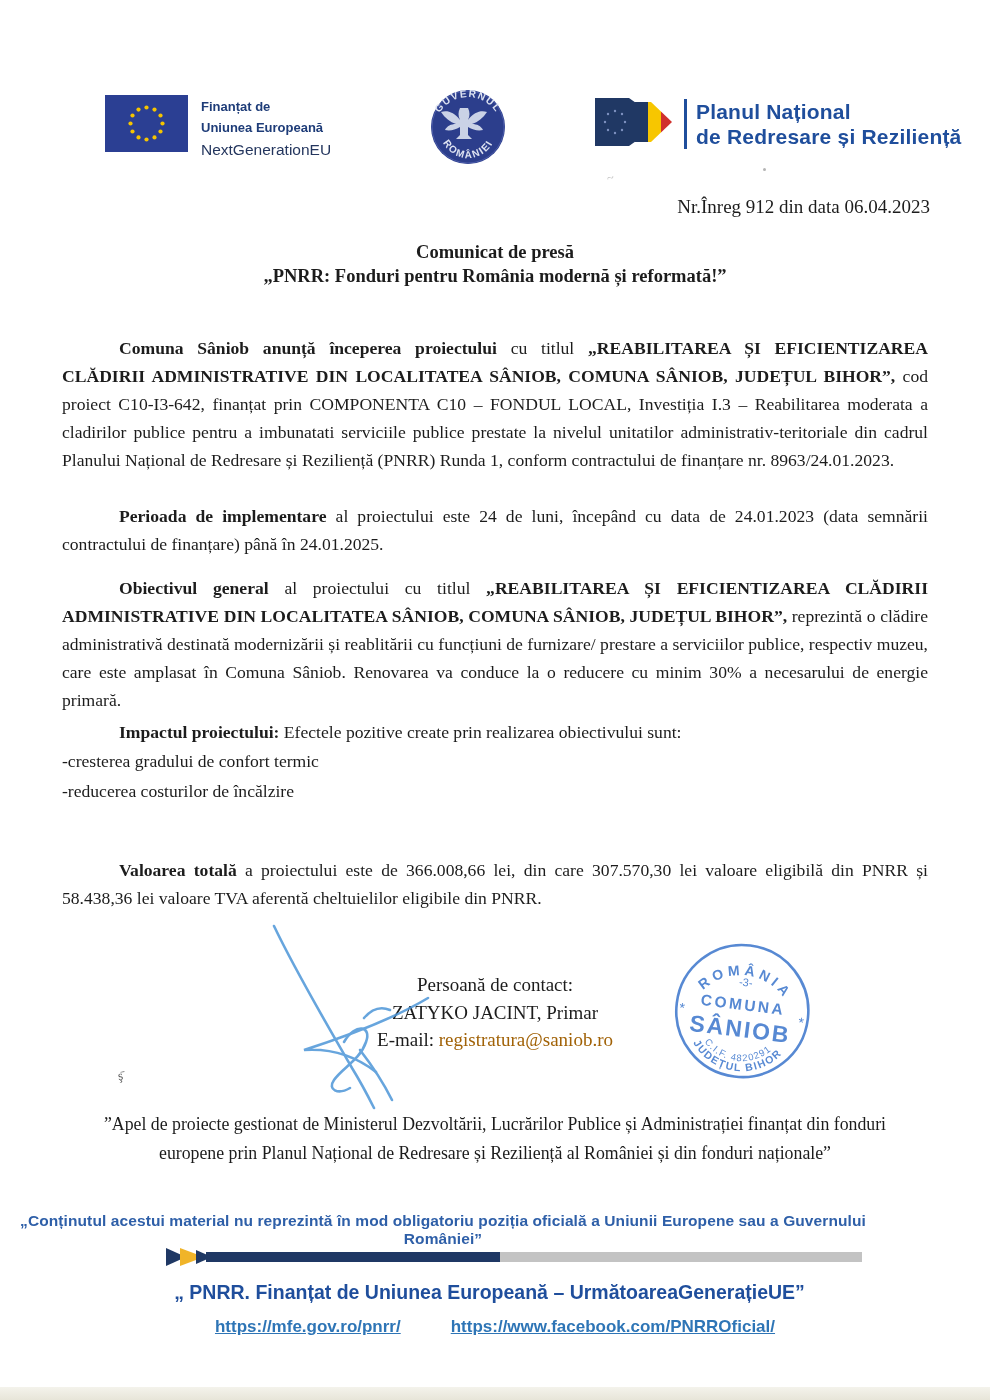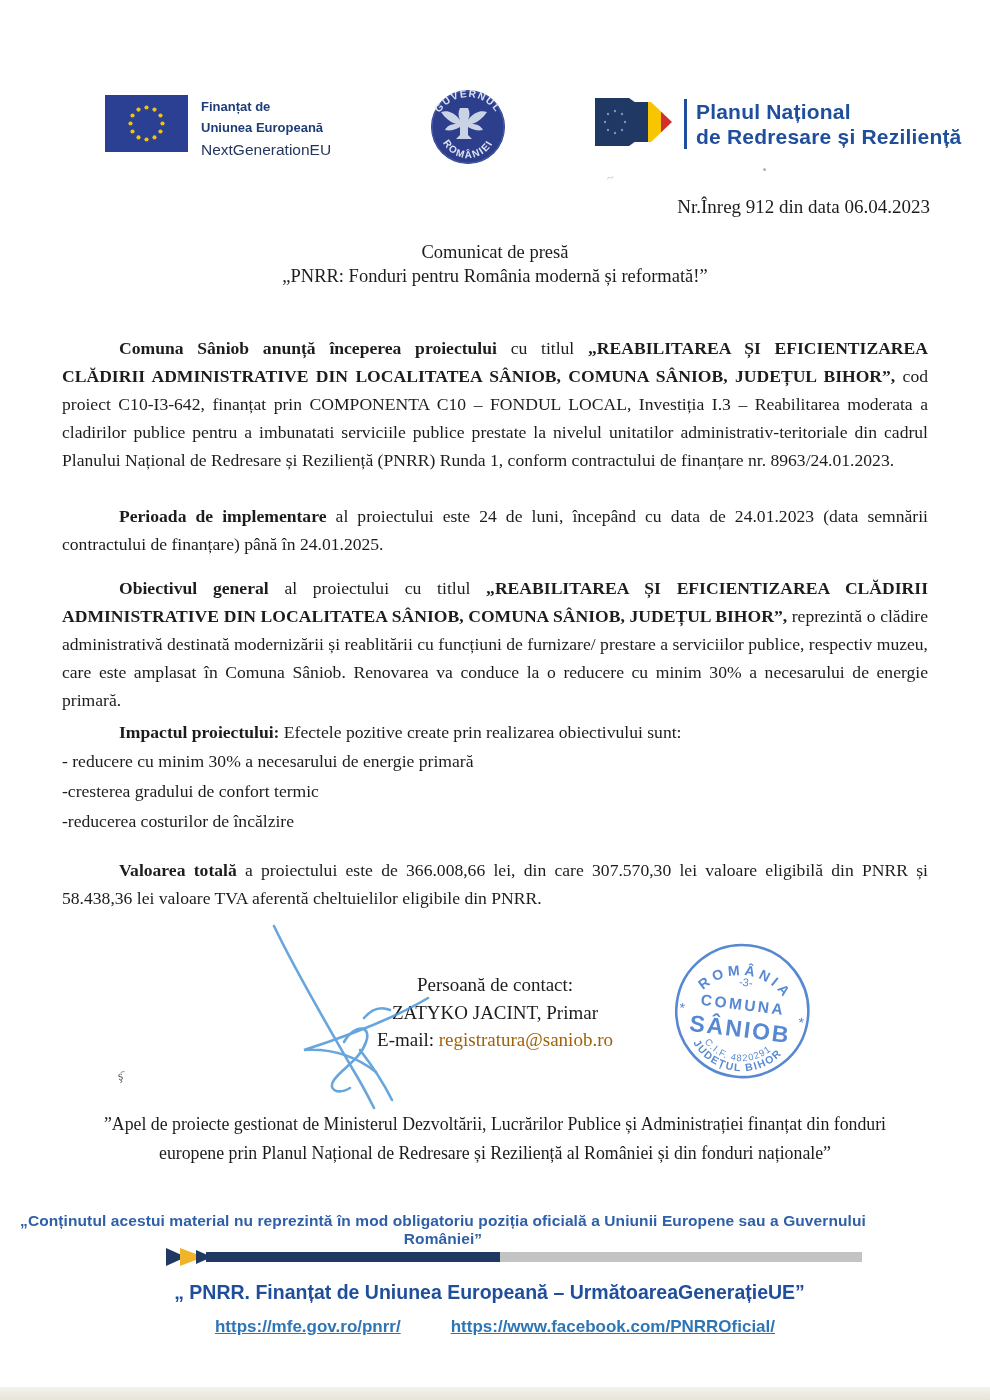"Comunicat de presă" .title-line { font-weight: normal -> bold }
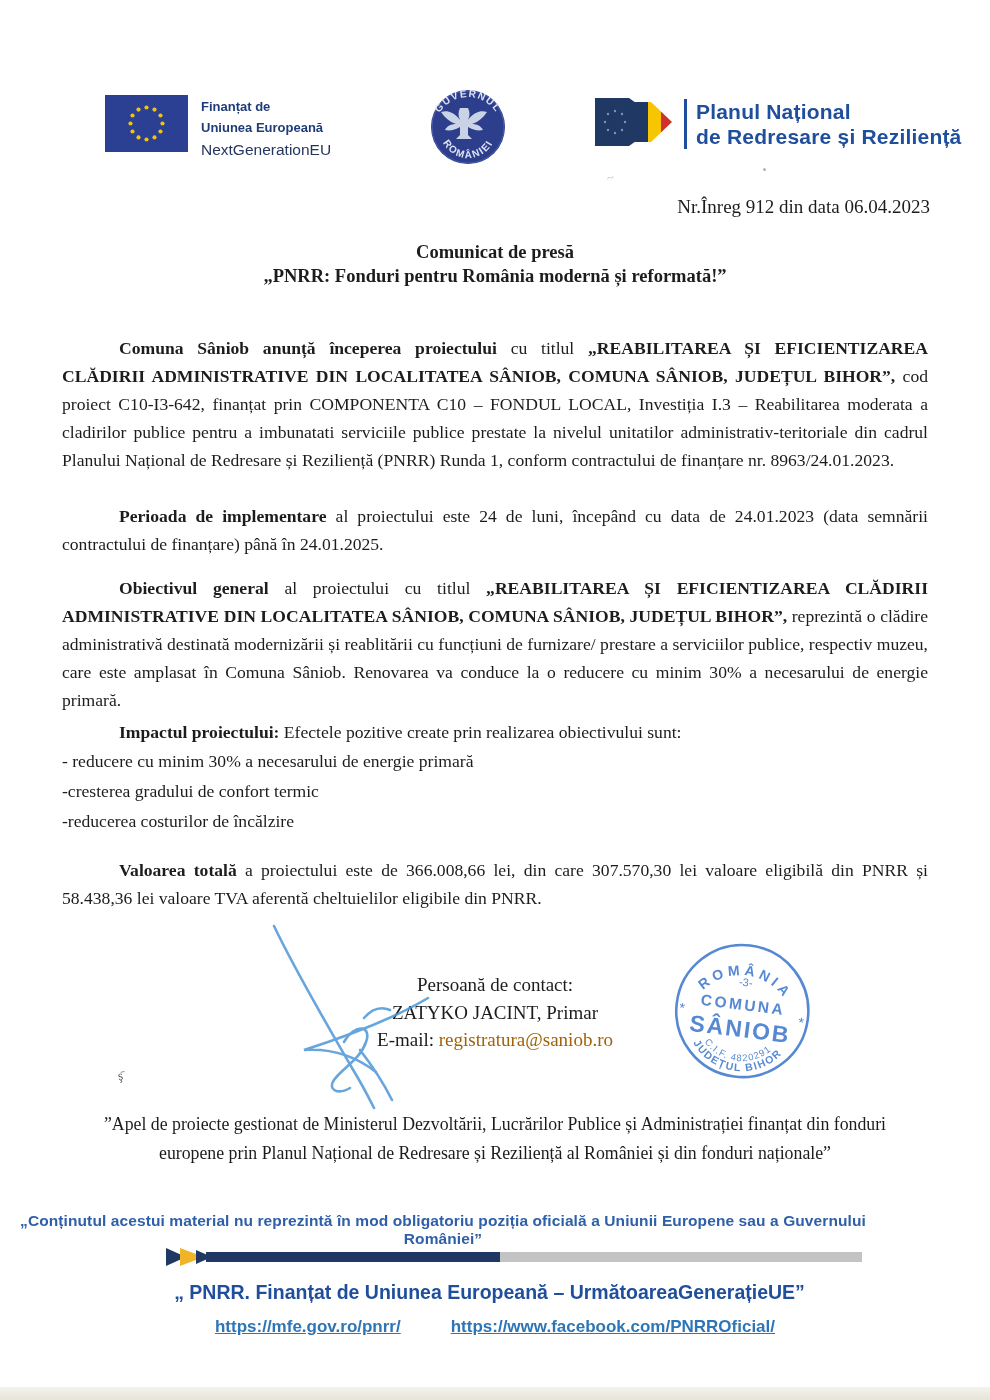"- reducere cu minim 30%" div { html: <div>- reducere cu minim 30% a necesarului de energie primară</div> -> none }
